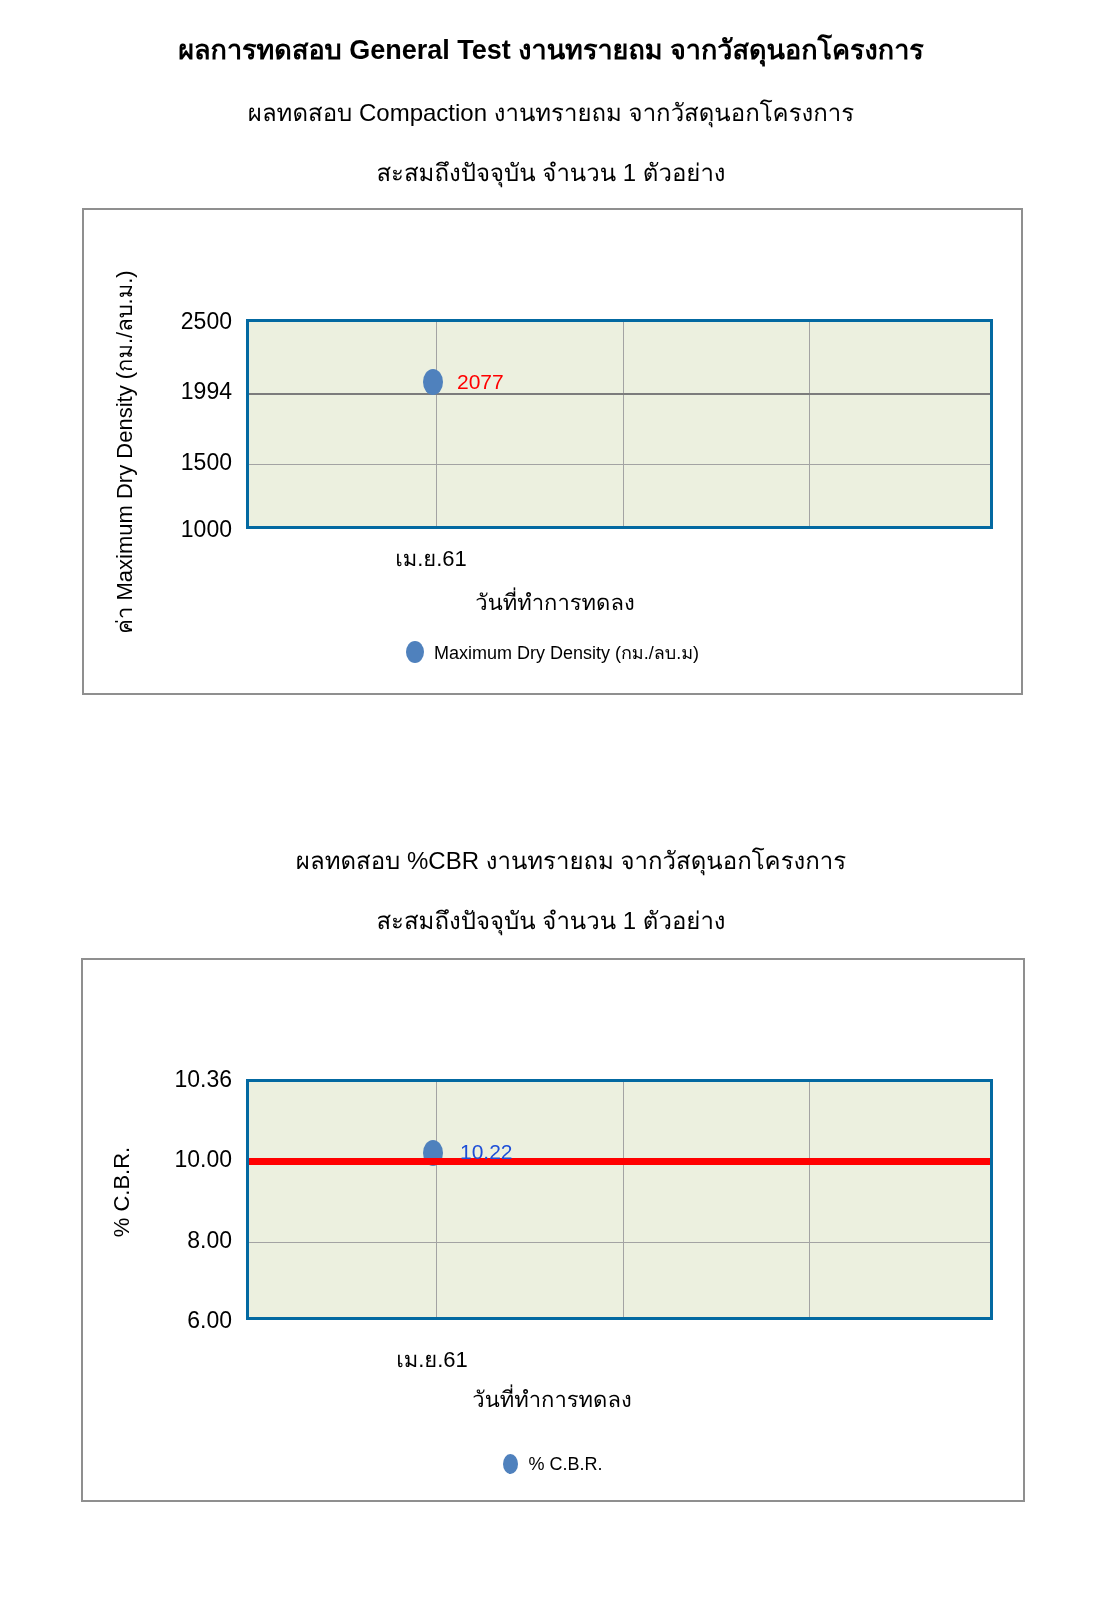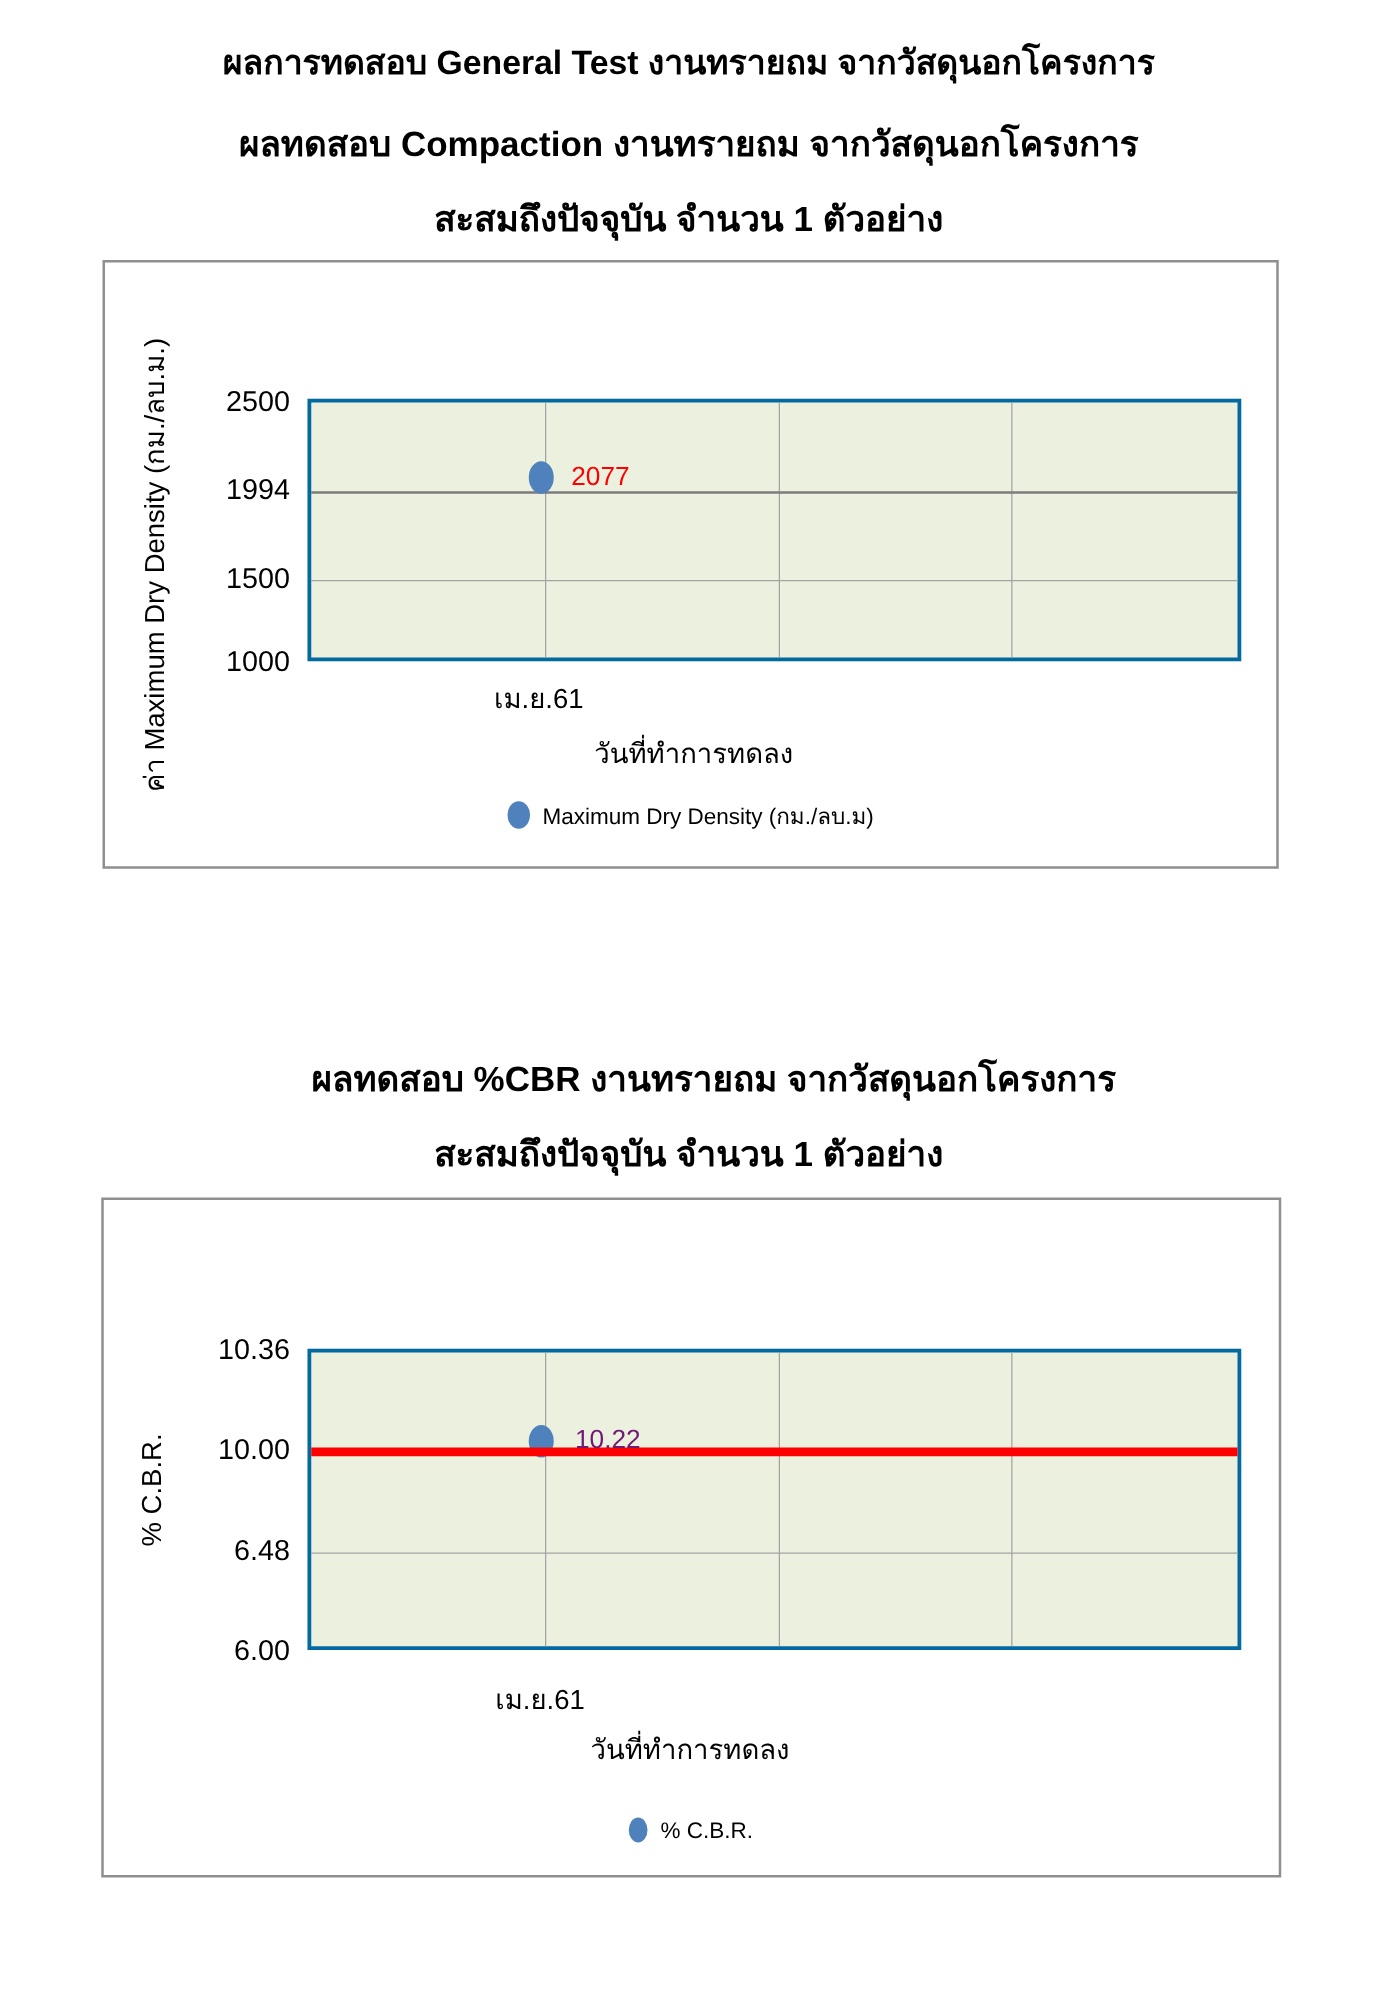"ผลทดสอบ Compaction งานทรายถม" .h-sub { font-size: 28px -> 24px; font-weight: bold -> normal }
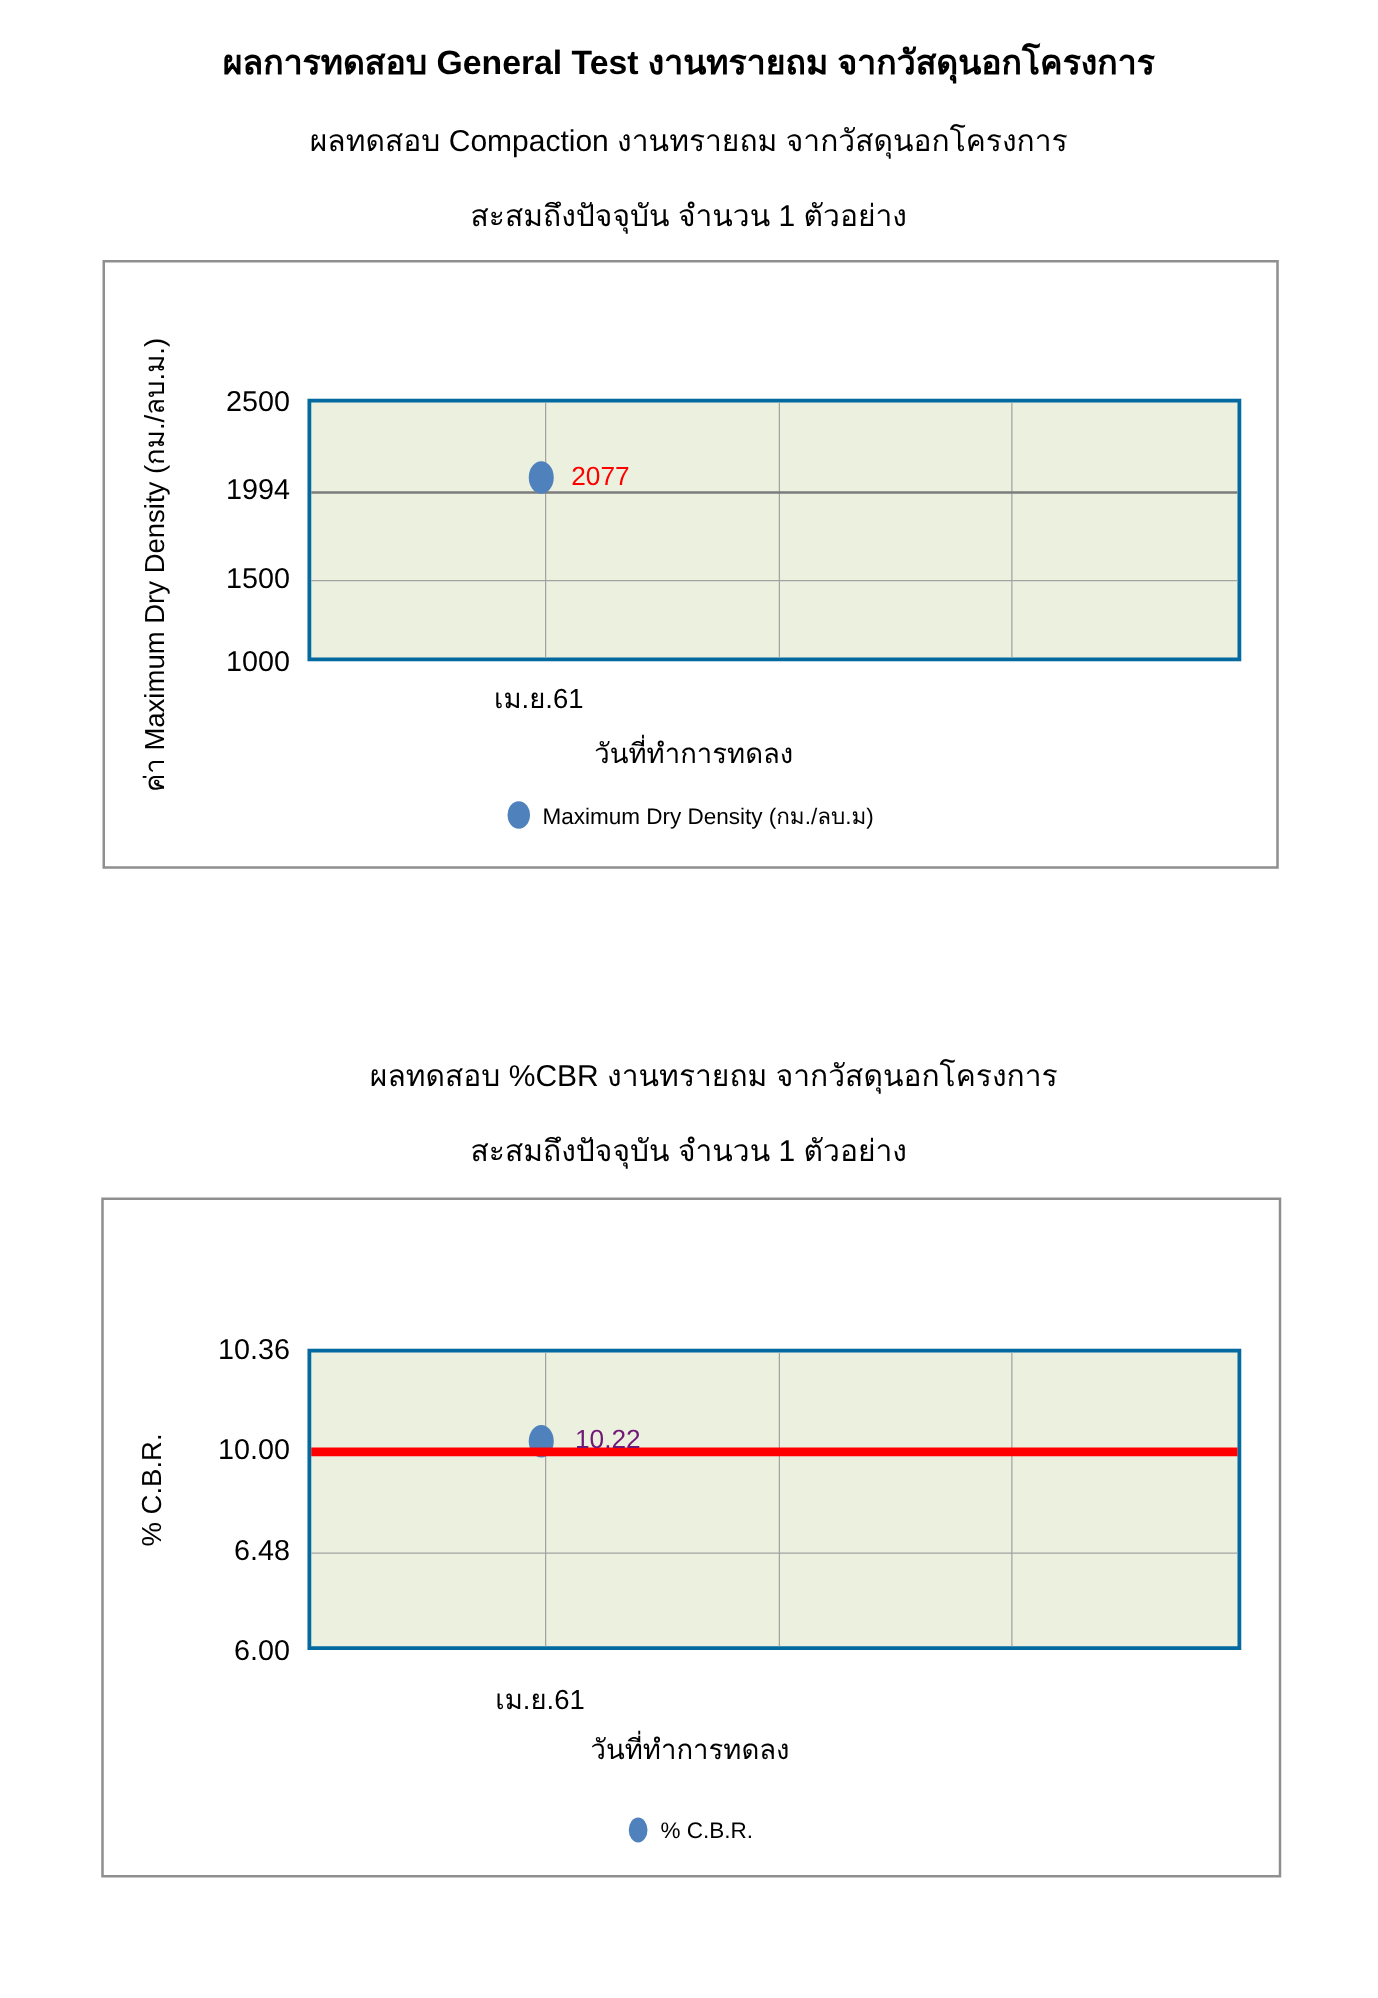"10.22" div.dlabel { color: #701a75 -> #1d4ed8 }
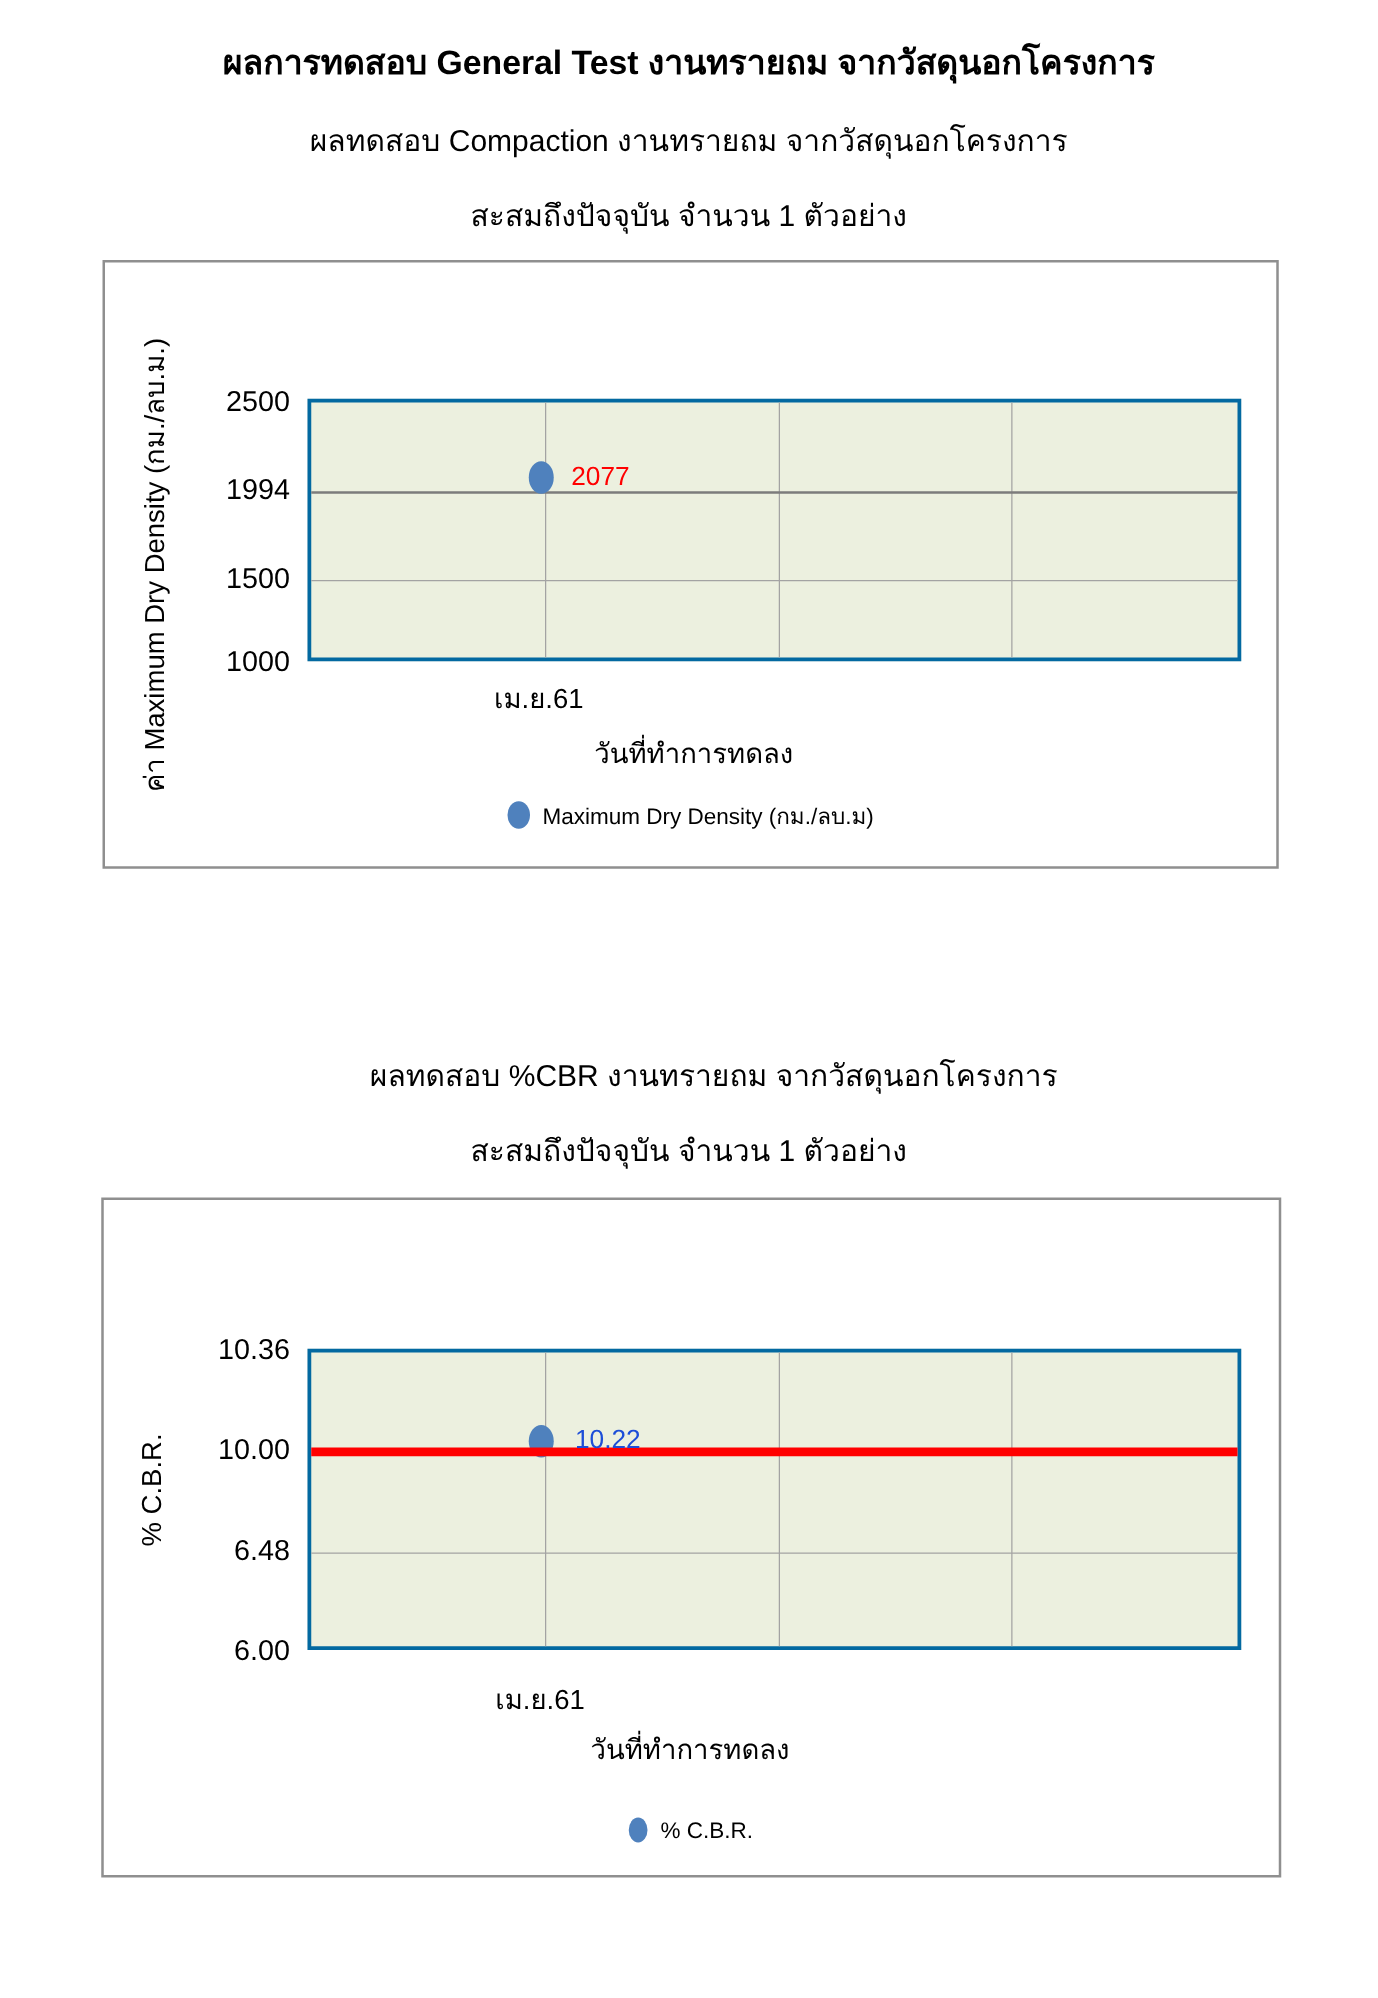"6.48" div.ytick { text: 6.48 -> 8.00 }
